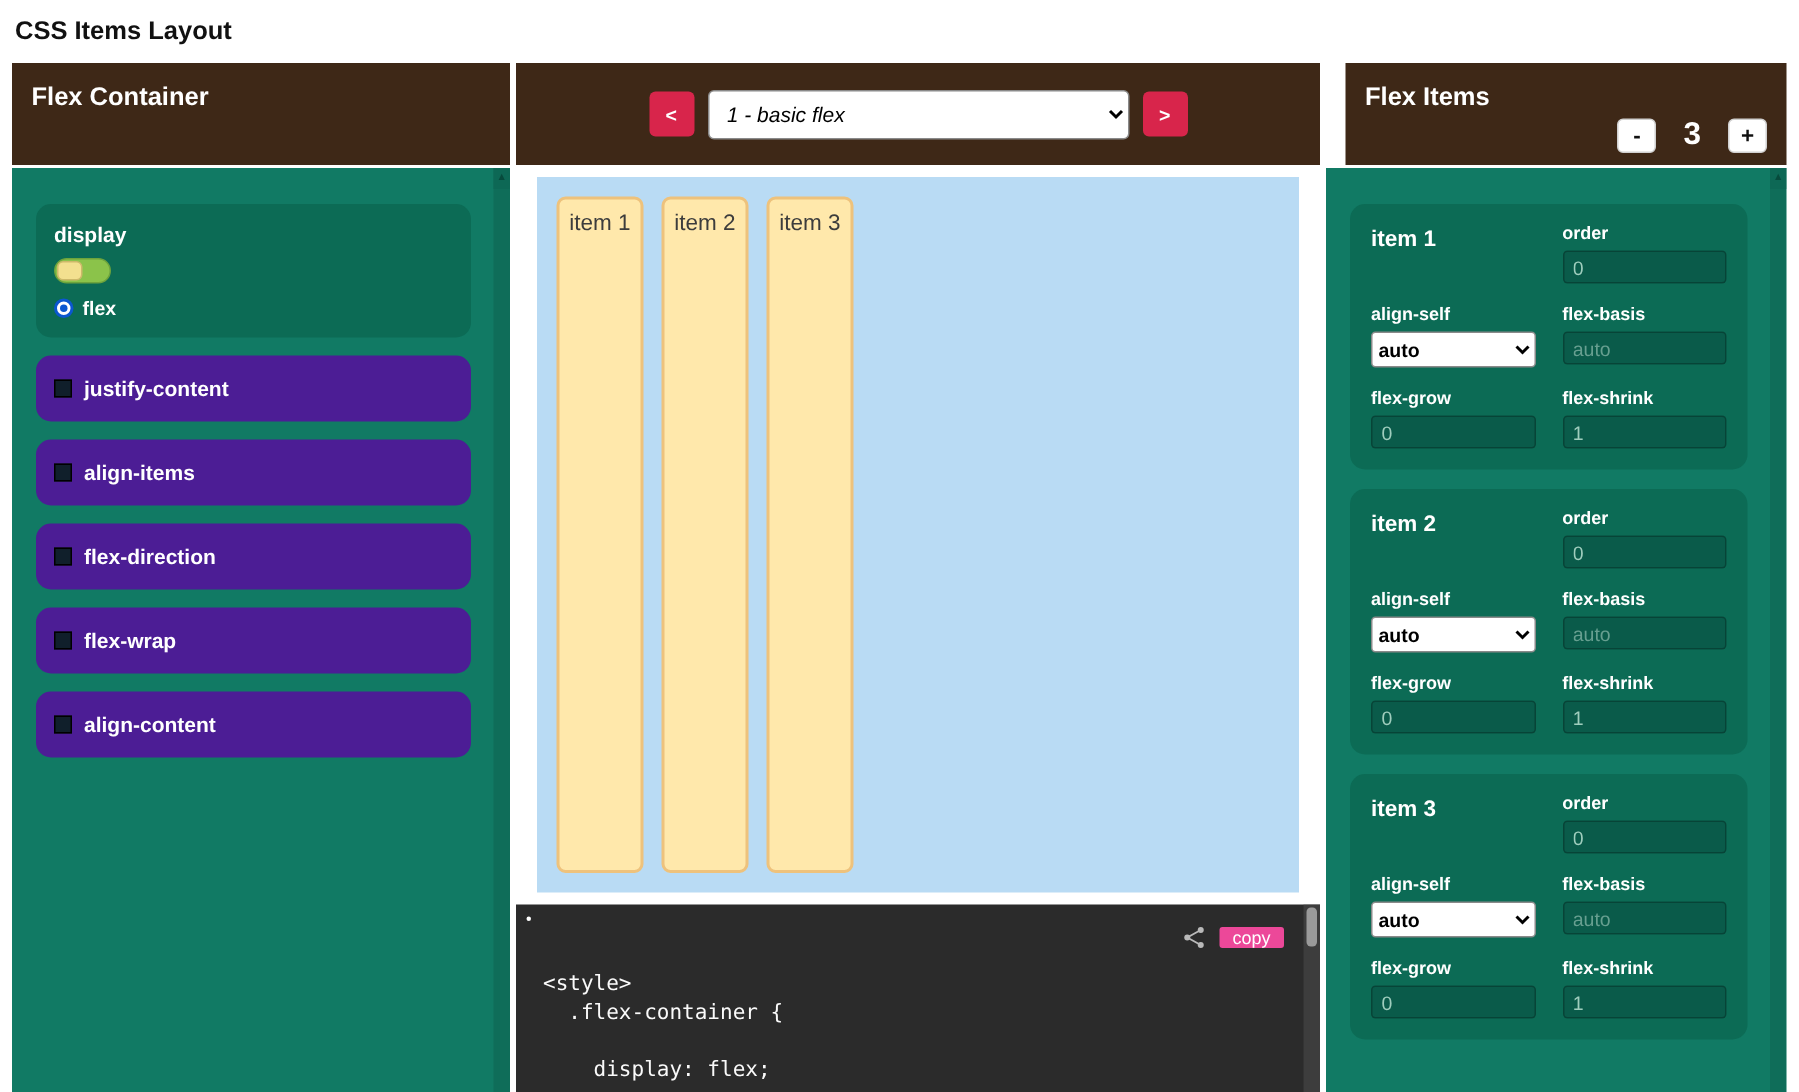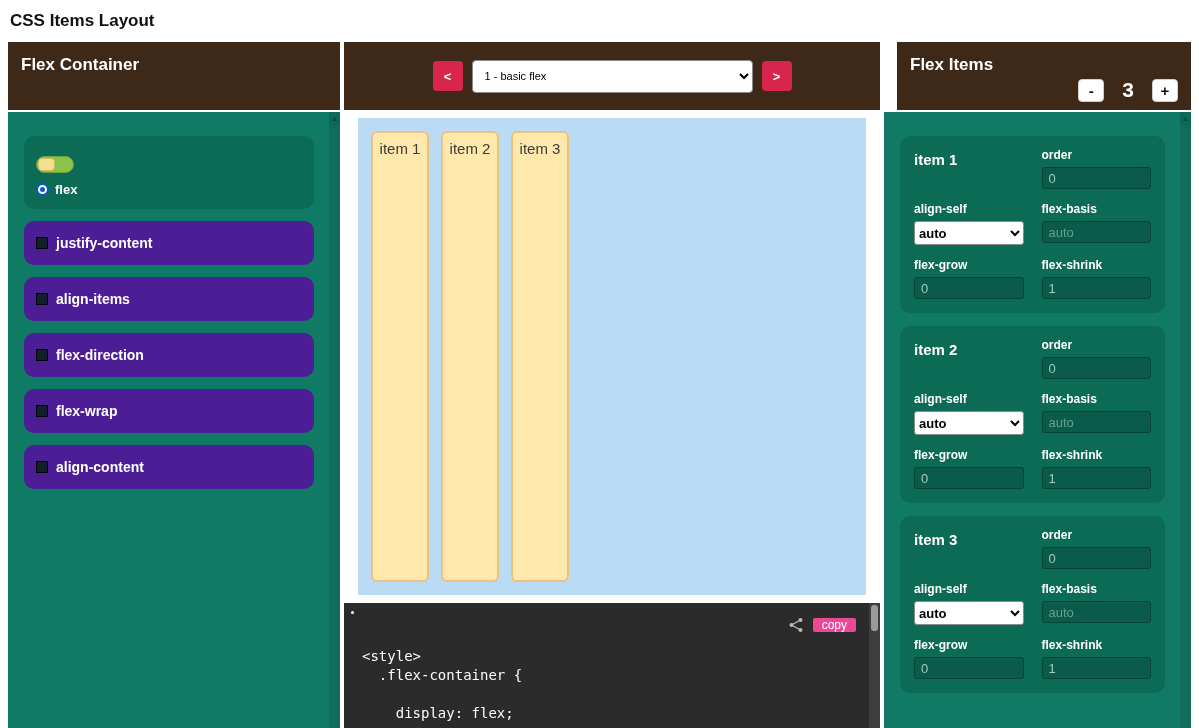"1 - basic flex" .layout-select { font-size: 11px -> 14px; font-style: none -> italic }
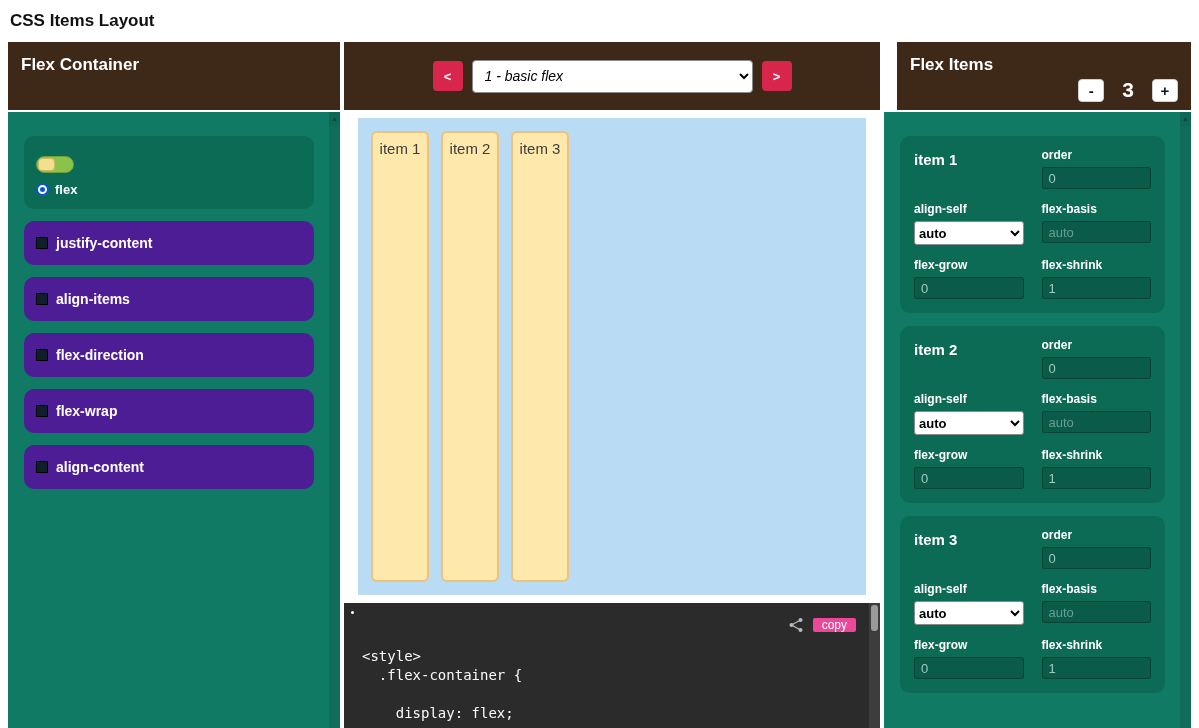"display" div.prop-label { html: none -> <div>display</div> }
